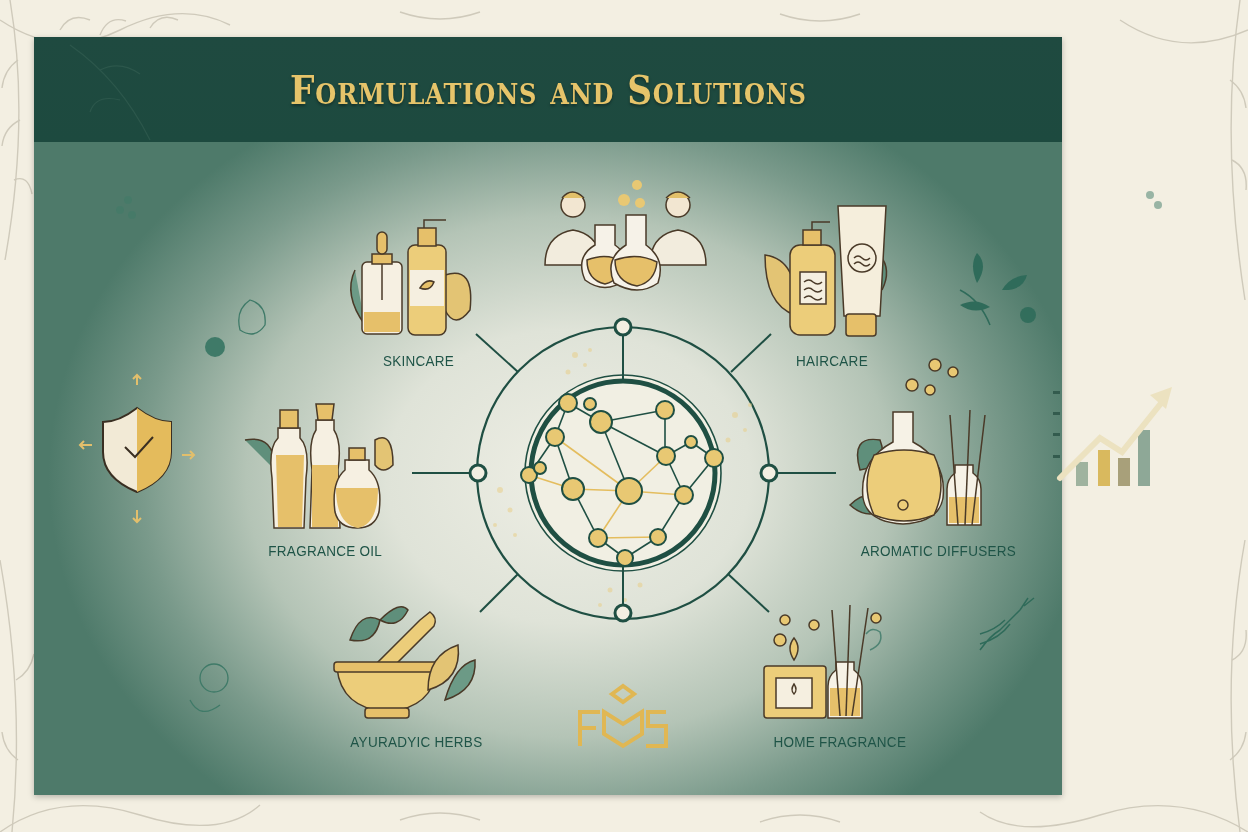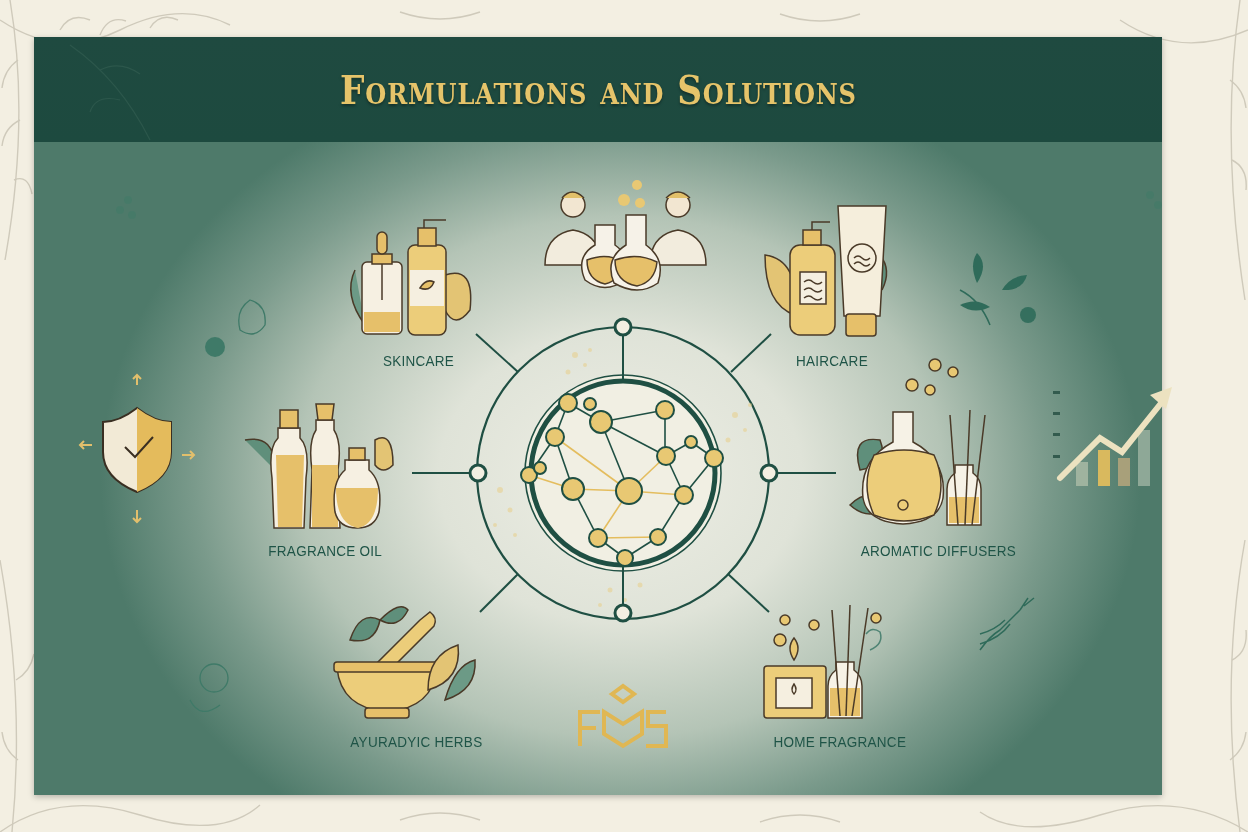"Formulations and Solutions" .panel { width: 1128px -> 1028px }
